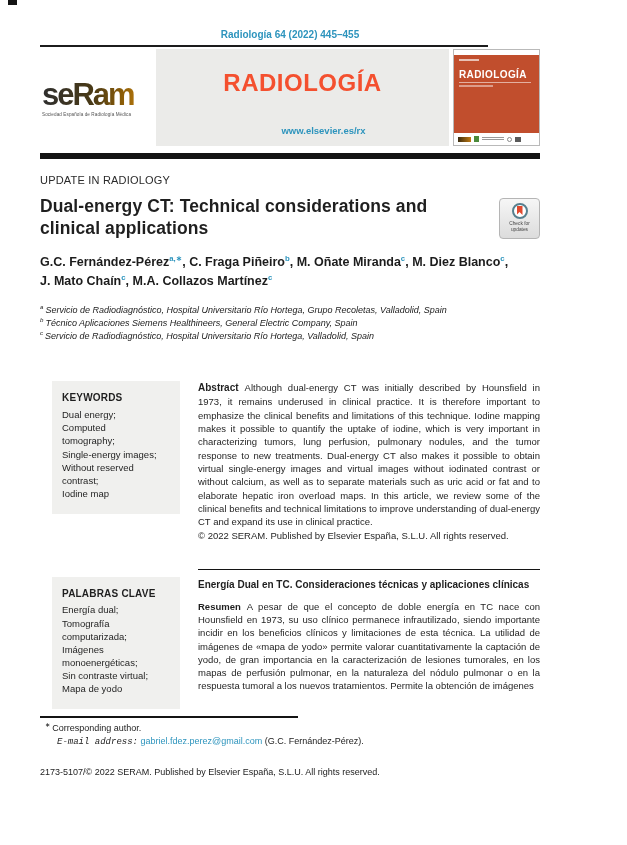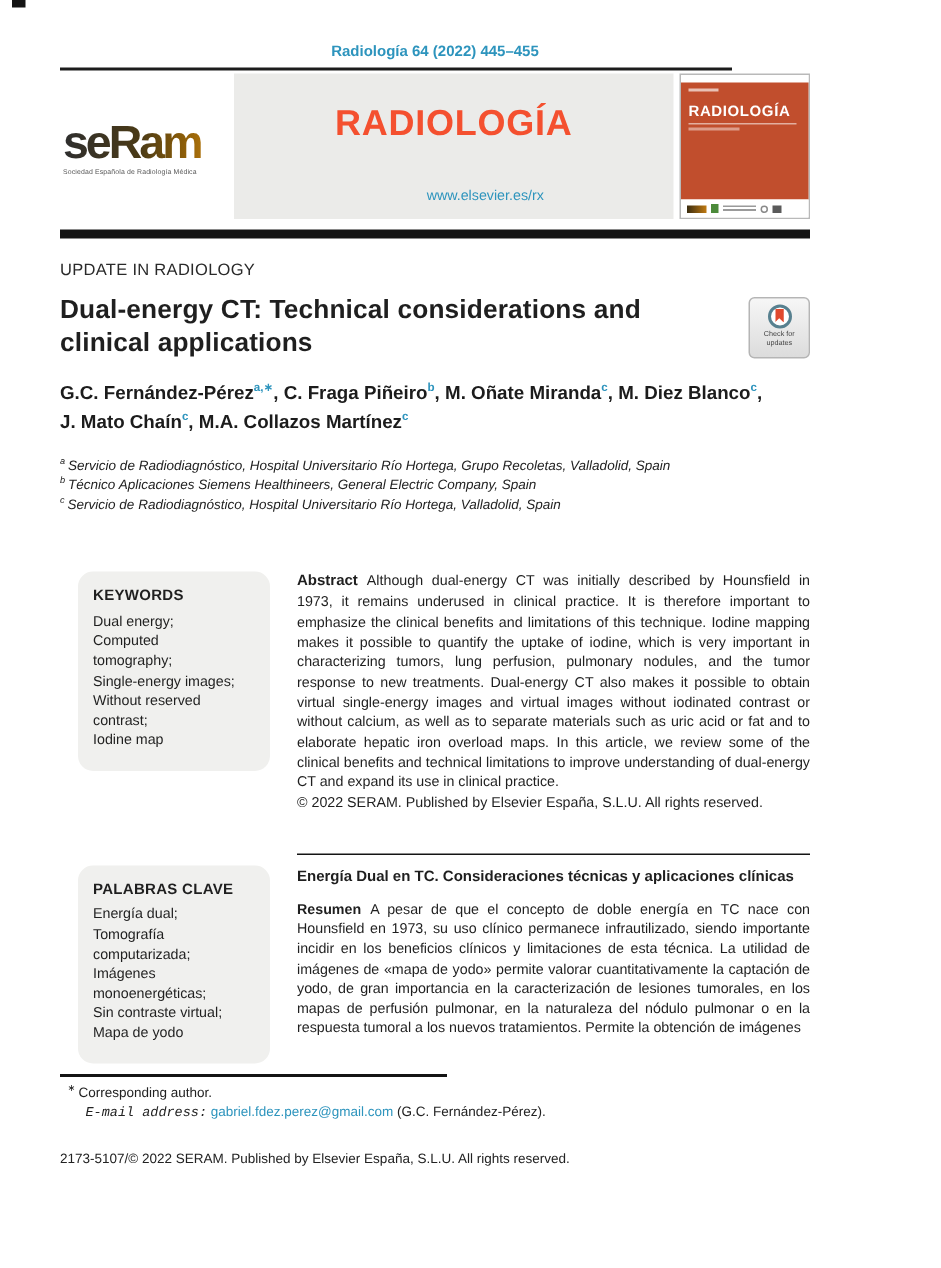"www.elsevier.es/rx" .journal-url { font-weight: normal -> bold }
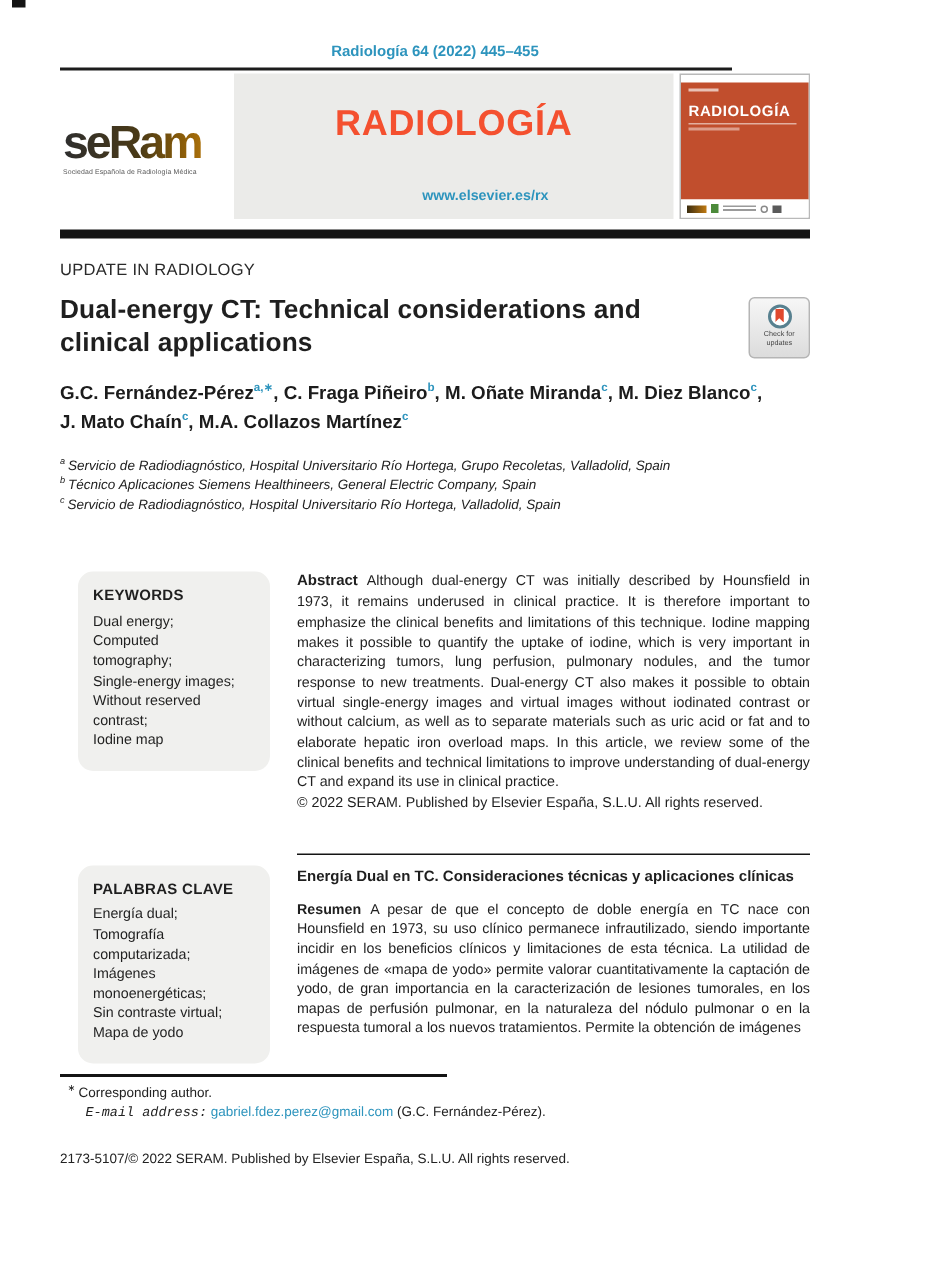"KEYWORDS" .kw-box { border-radius: 10px -> none }
